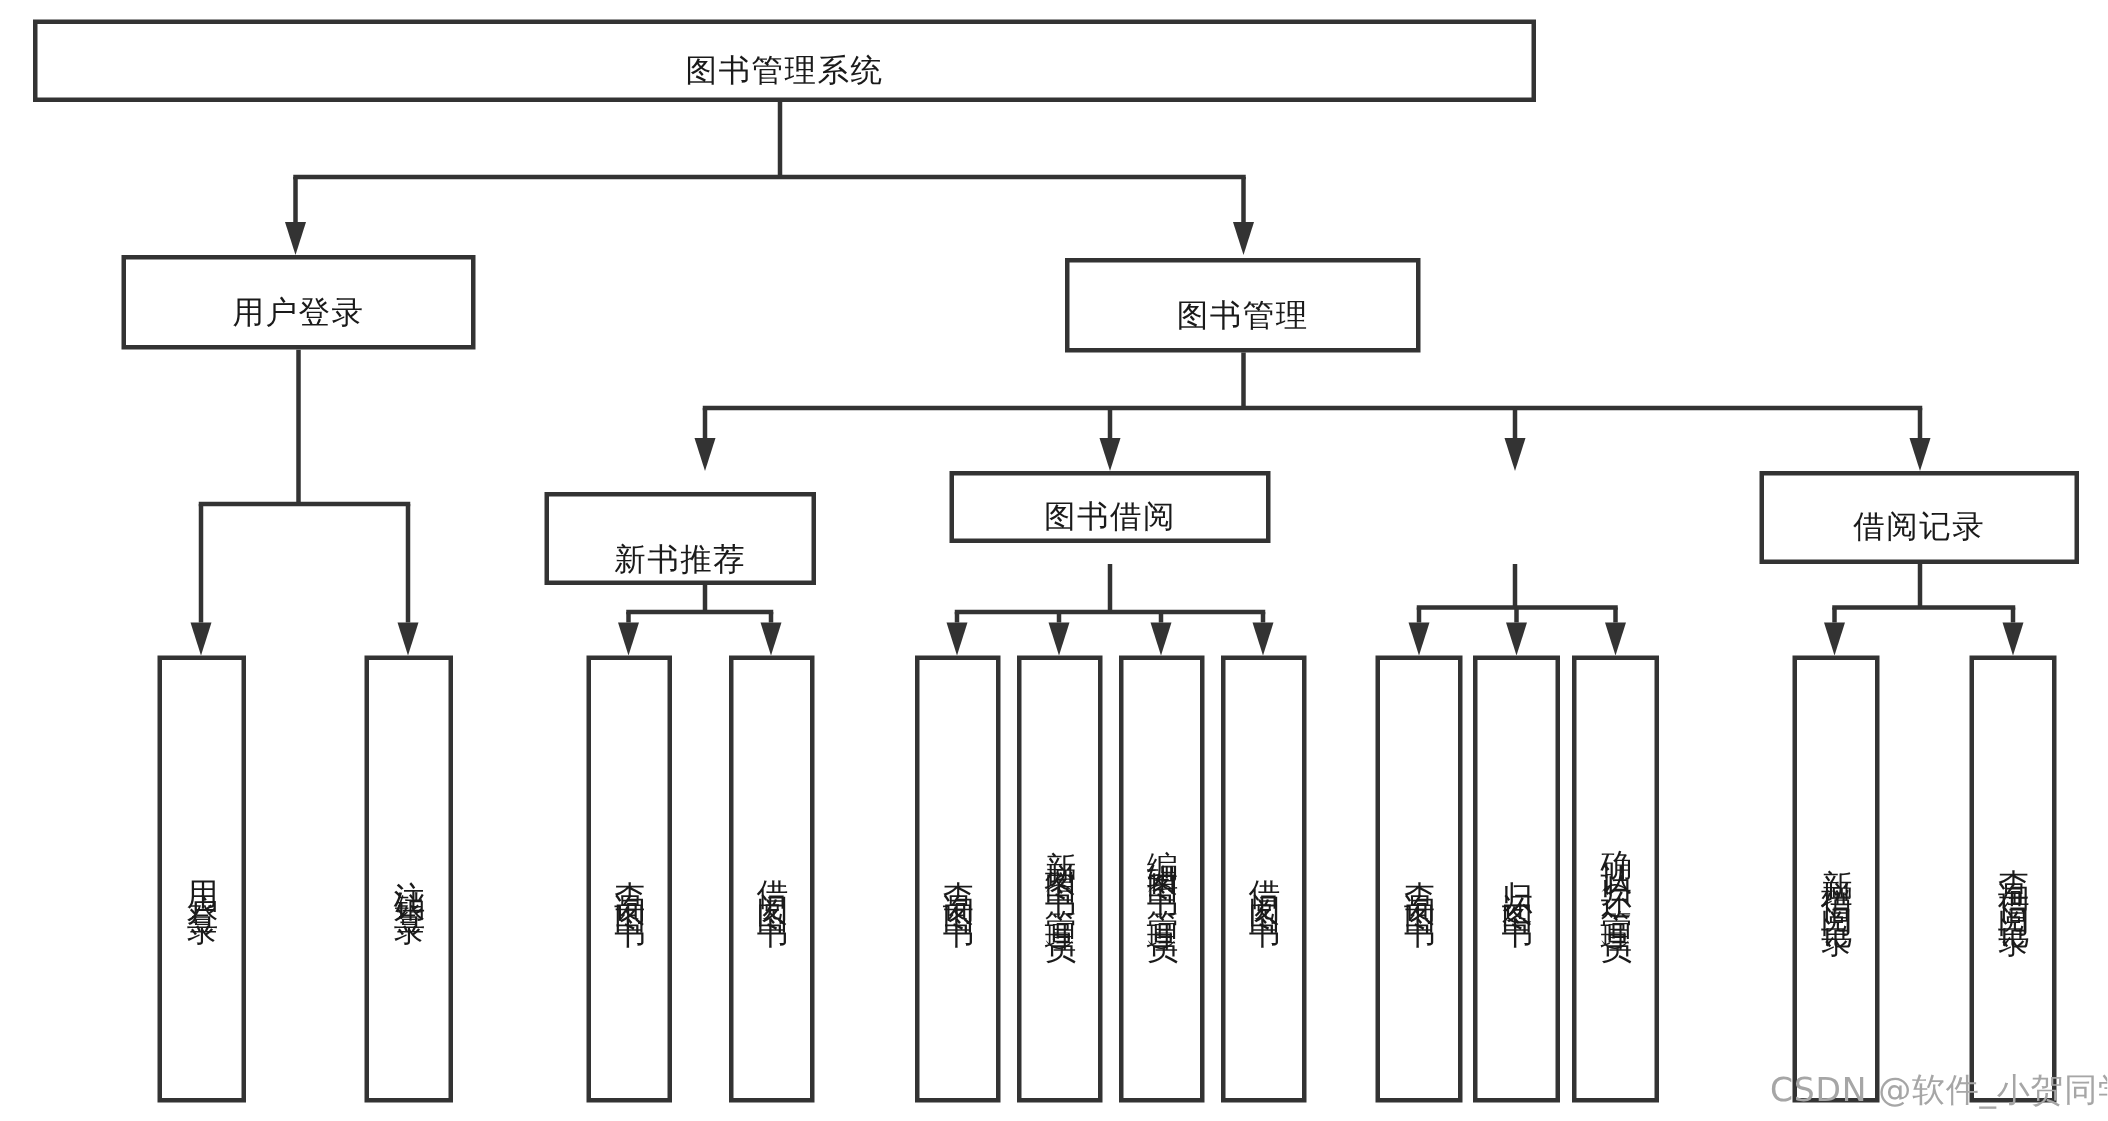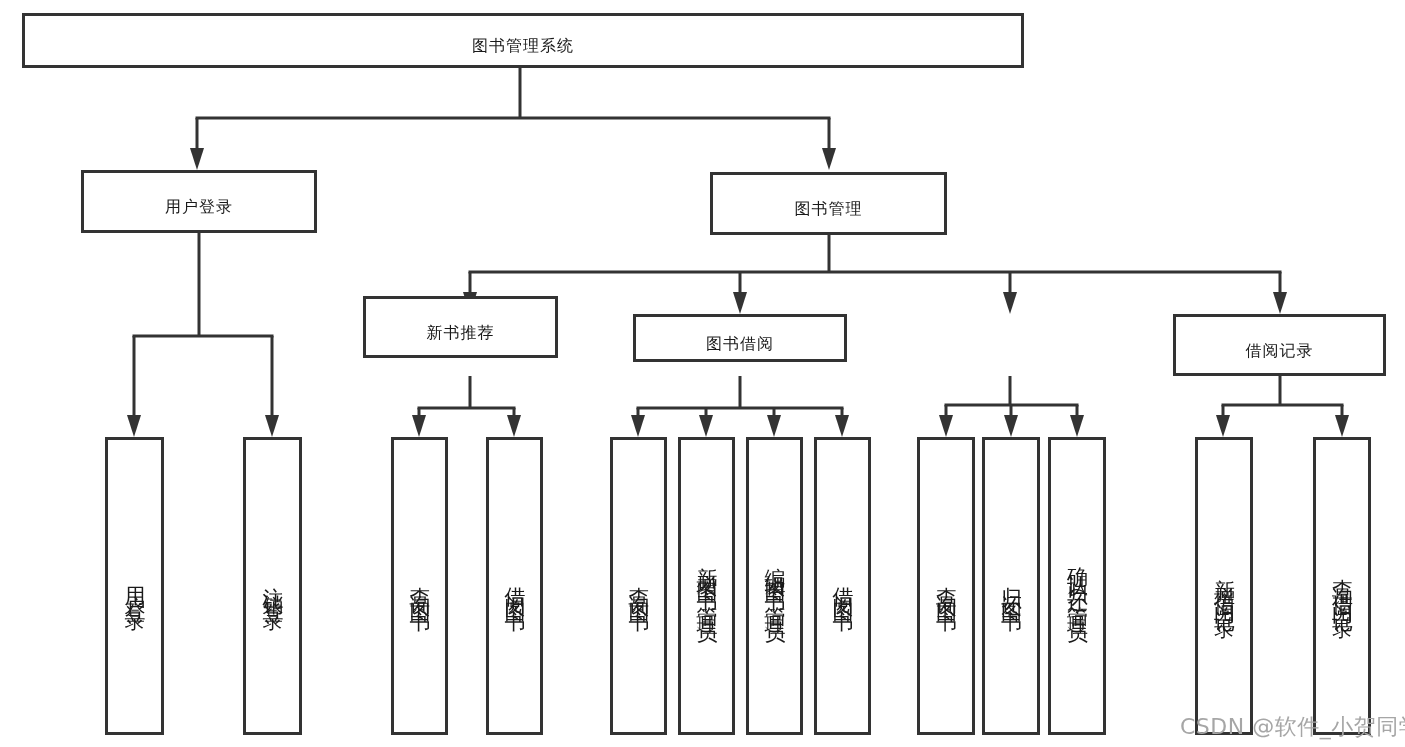"图书管理系统" .hlabel { font-size: 16px -> 21px }
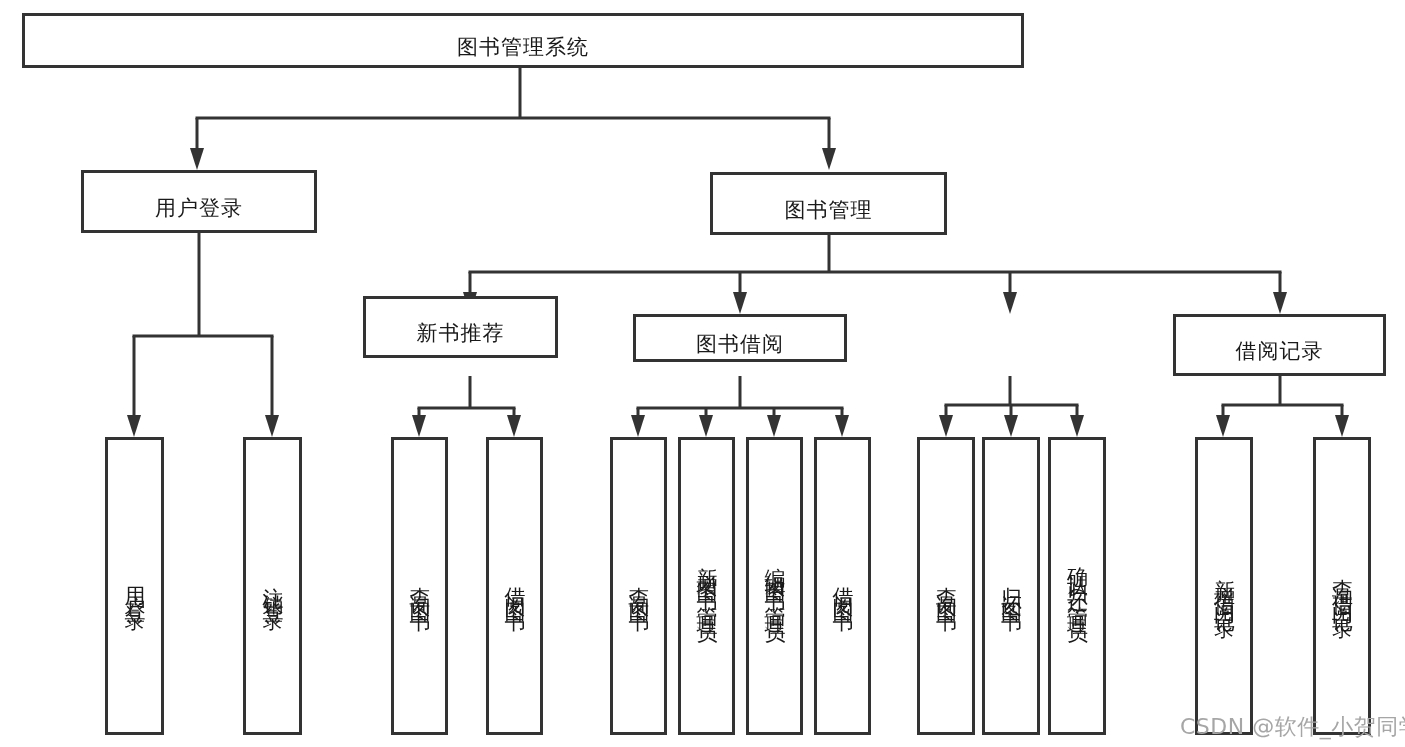"新书推荐" .n-l3a { align-items: none -> flex-end; top: 296px -> 328px; width: 195px -> 181px }
